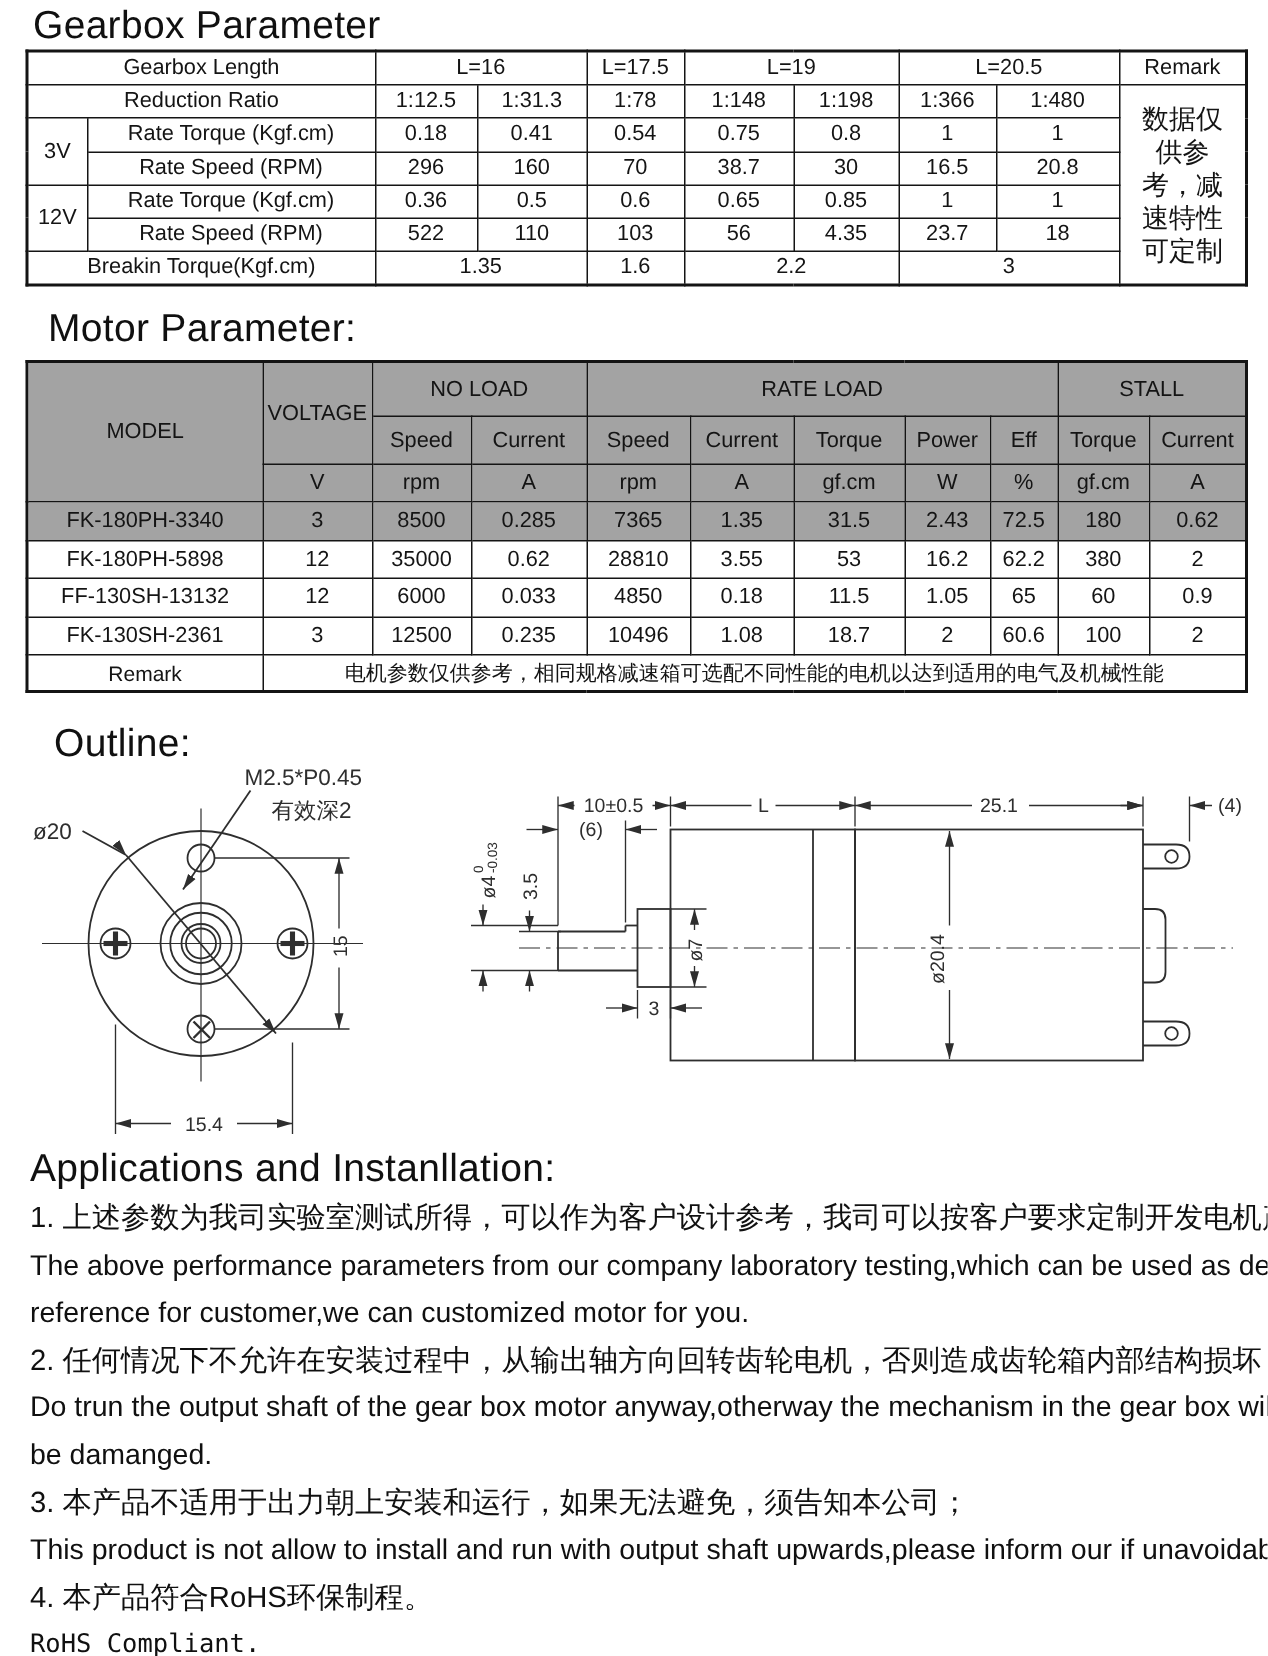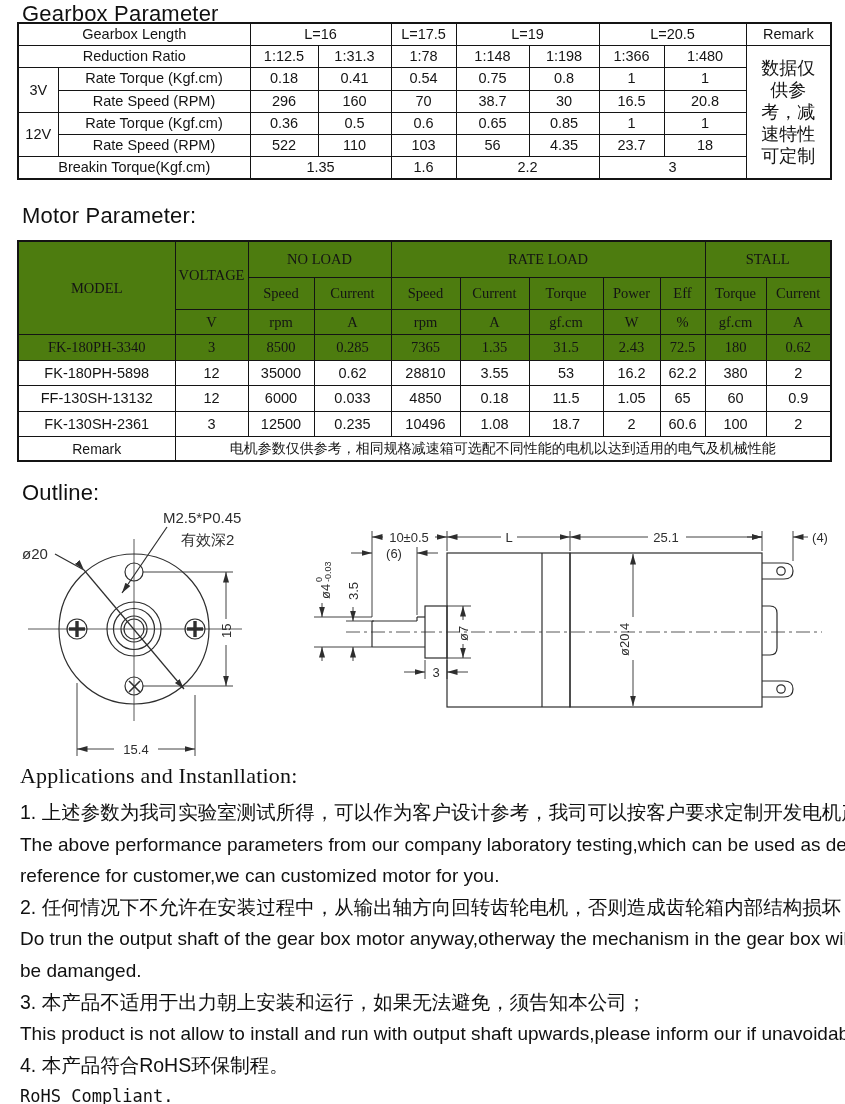"Gearbox Parameter" .sec-title { font-size: 22px -> 26px }
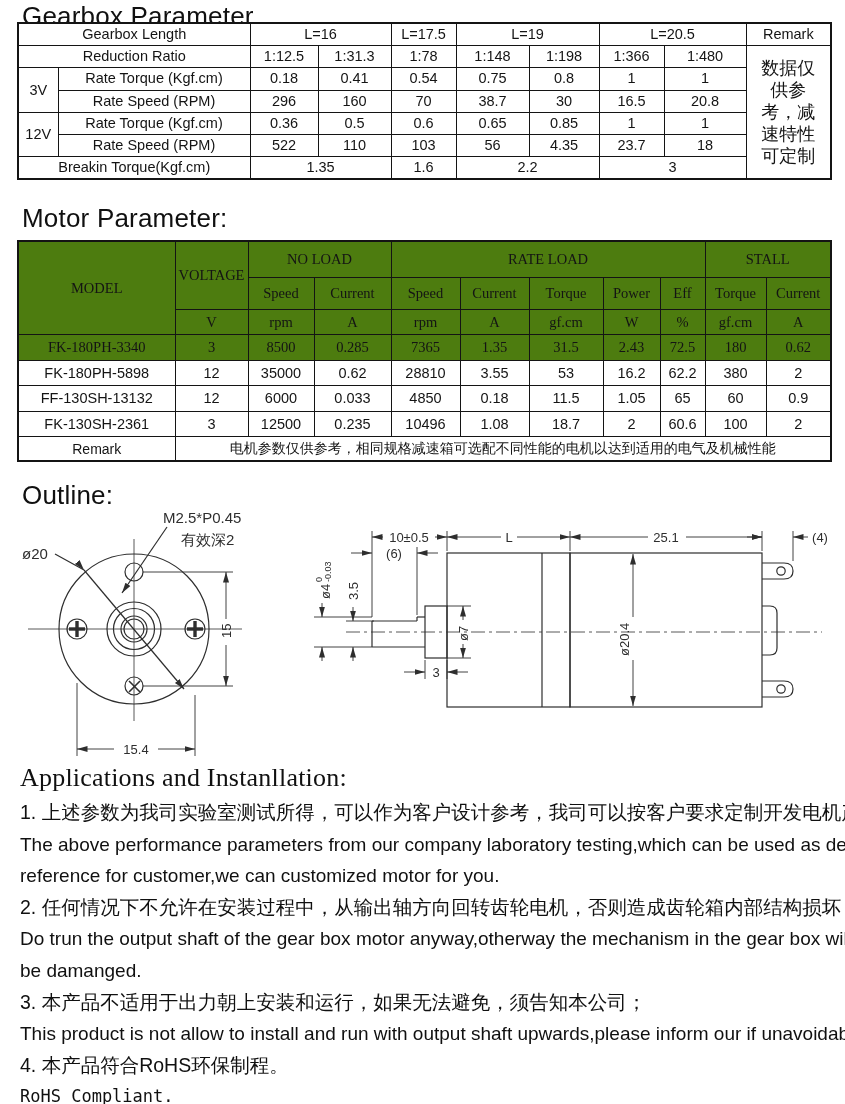"Gearbox Length" #gearbox-table { top: 22px -> 33px }
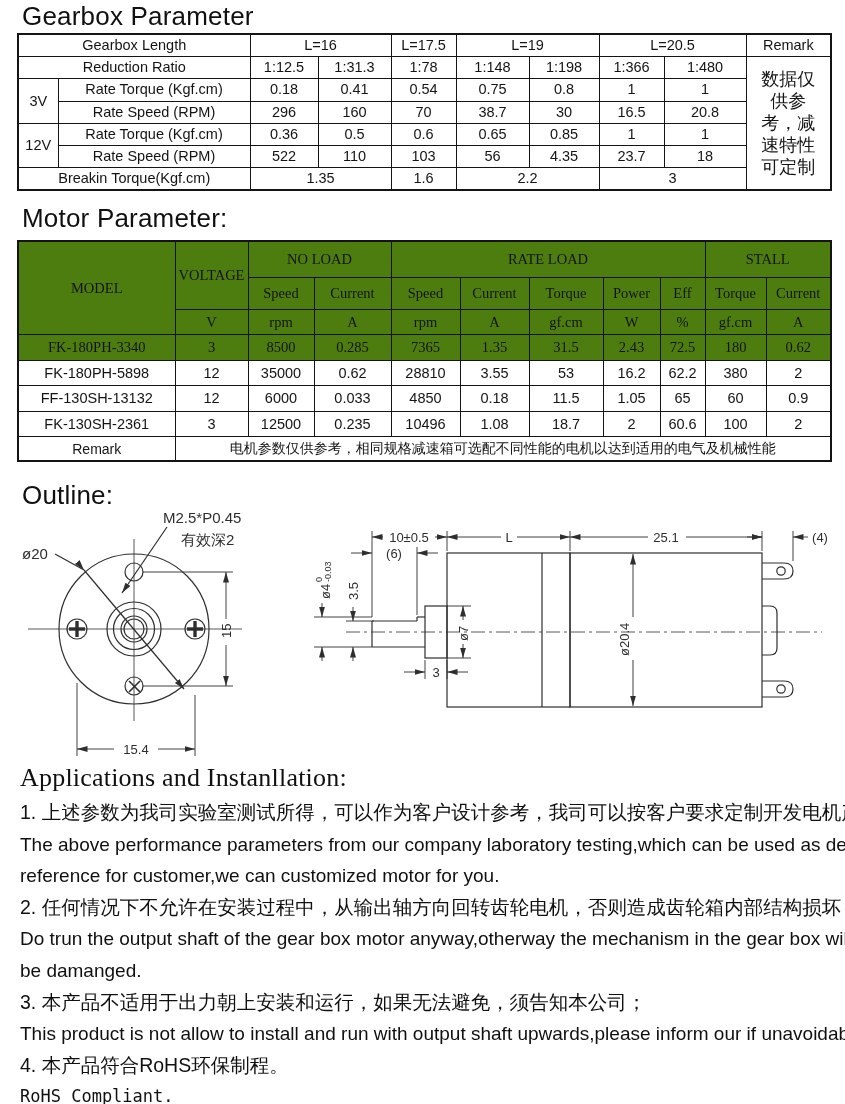"Motor Parameter:" #title-motor { left: 22px -> 32px }
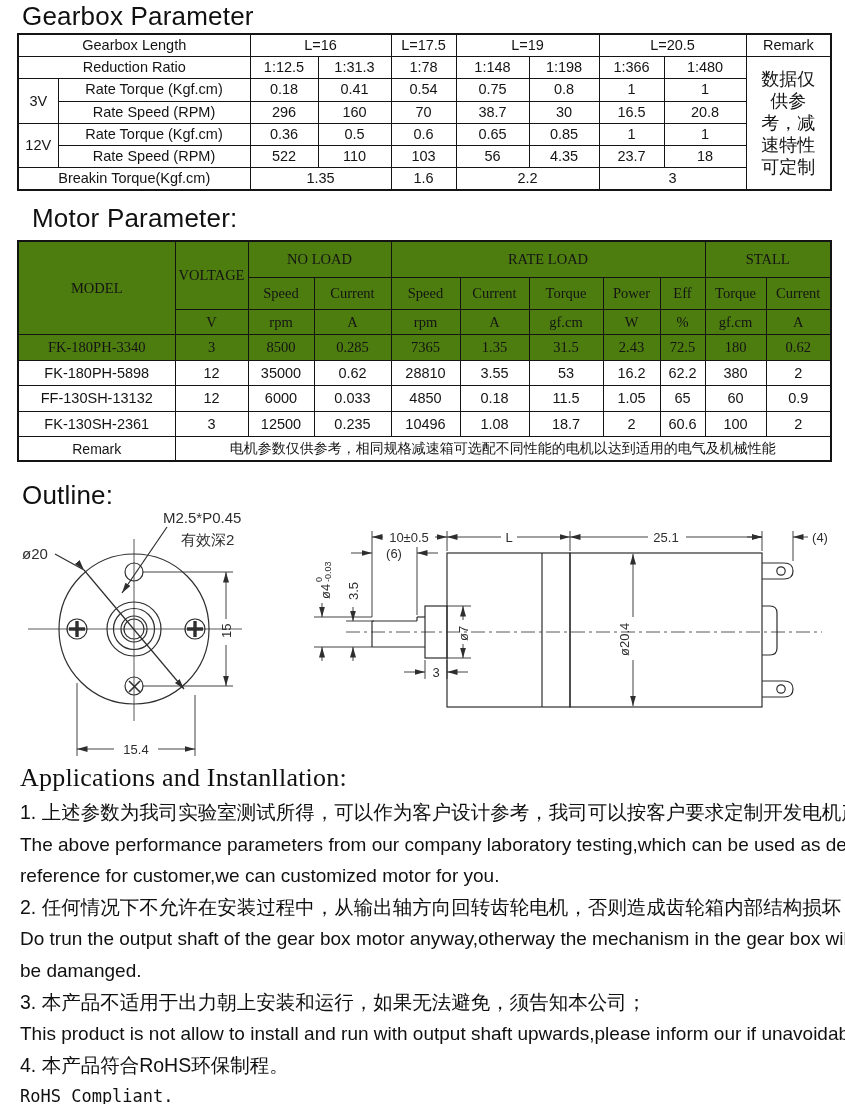"NO LOAD" .shade { background: #4d7c0f -> #a3a3a3; font-family: Liberation Serif, serif -> none }
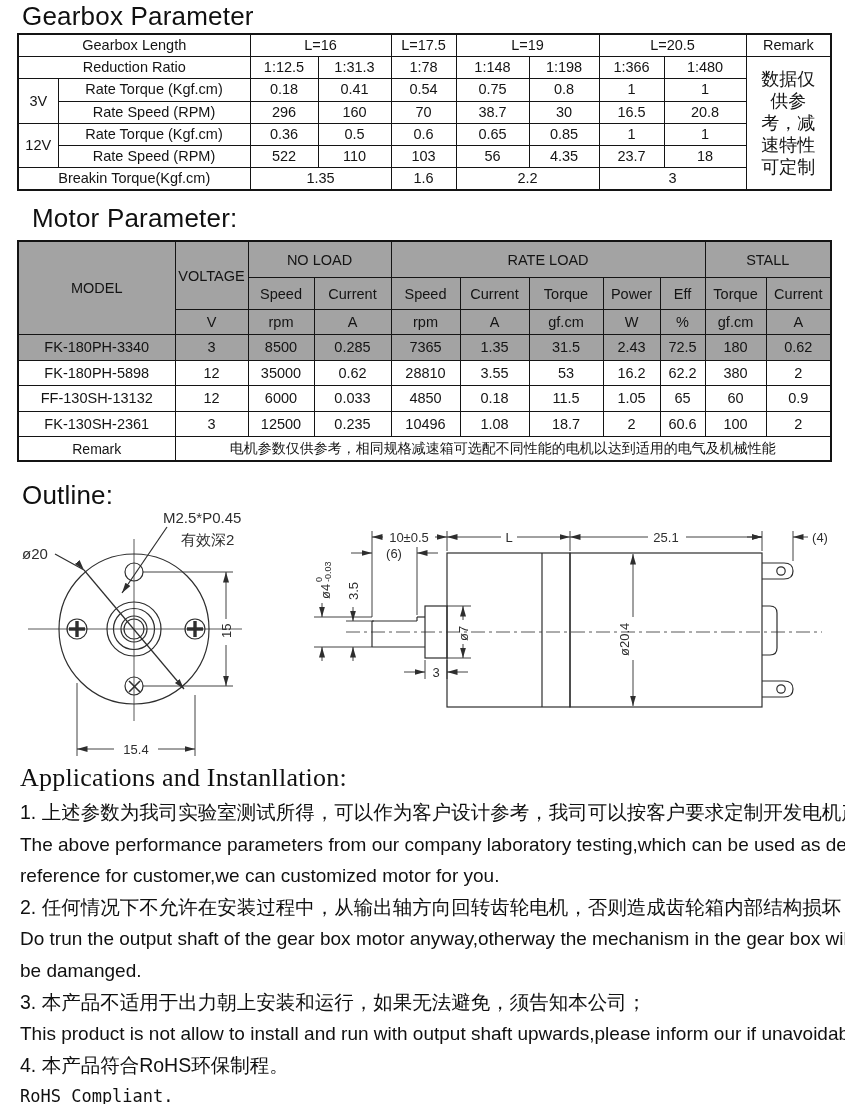"Outline:" #title-outline { left: 22px -> 36px }
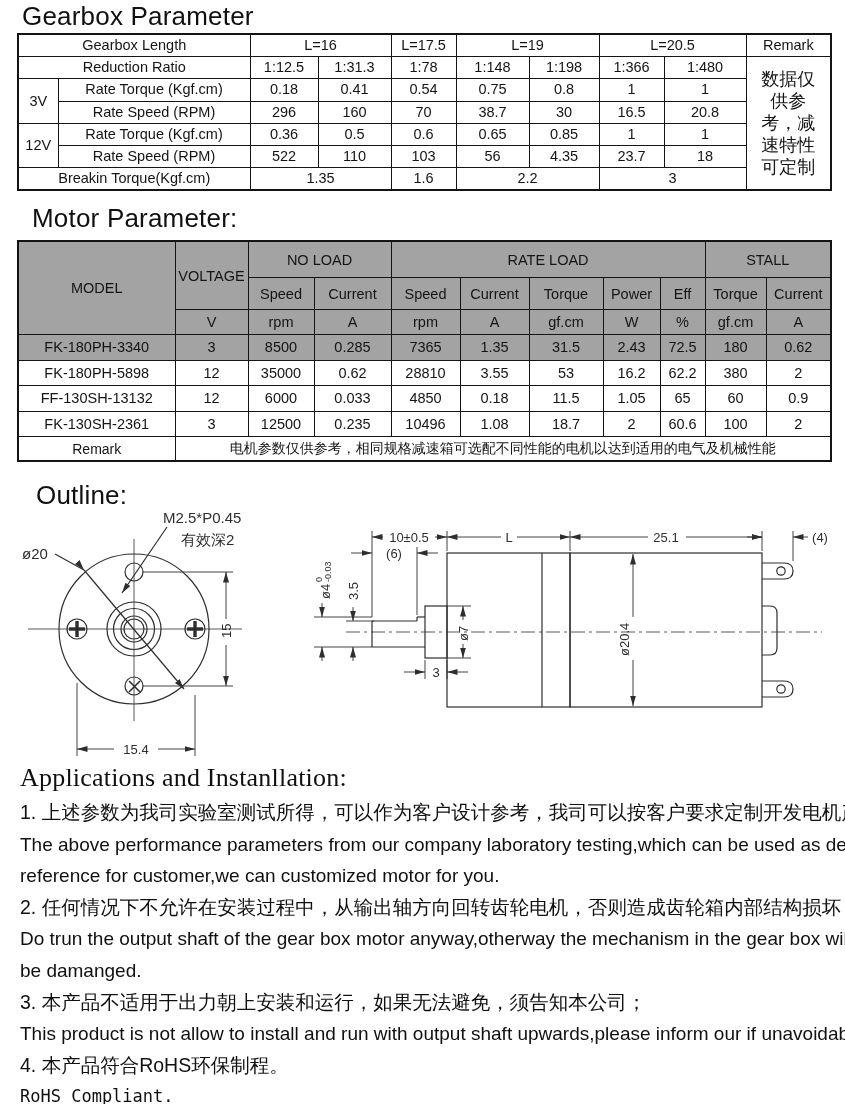"Applications and Instanllation:" #title-apps { font-family: Liberation Serif, serif -> none }
